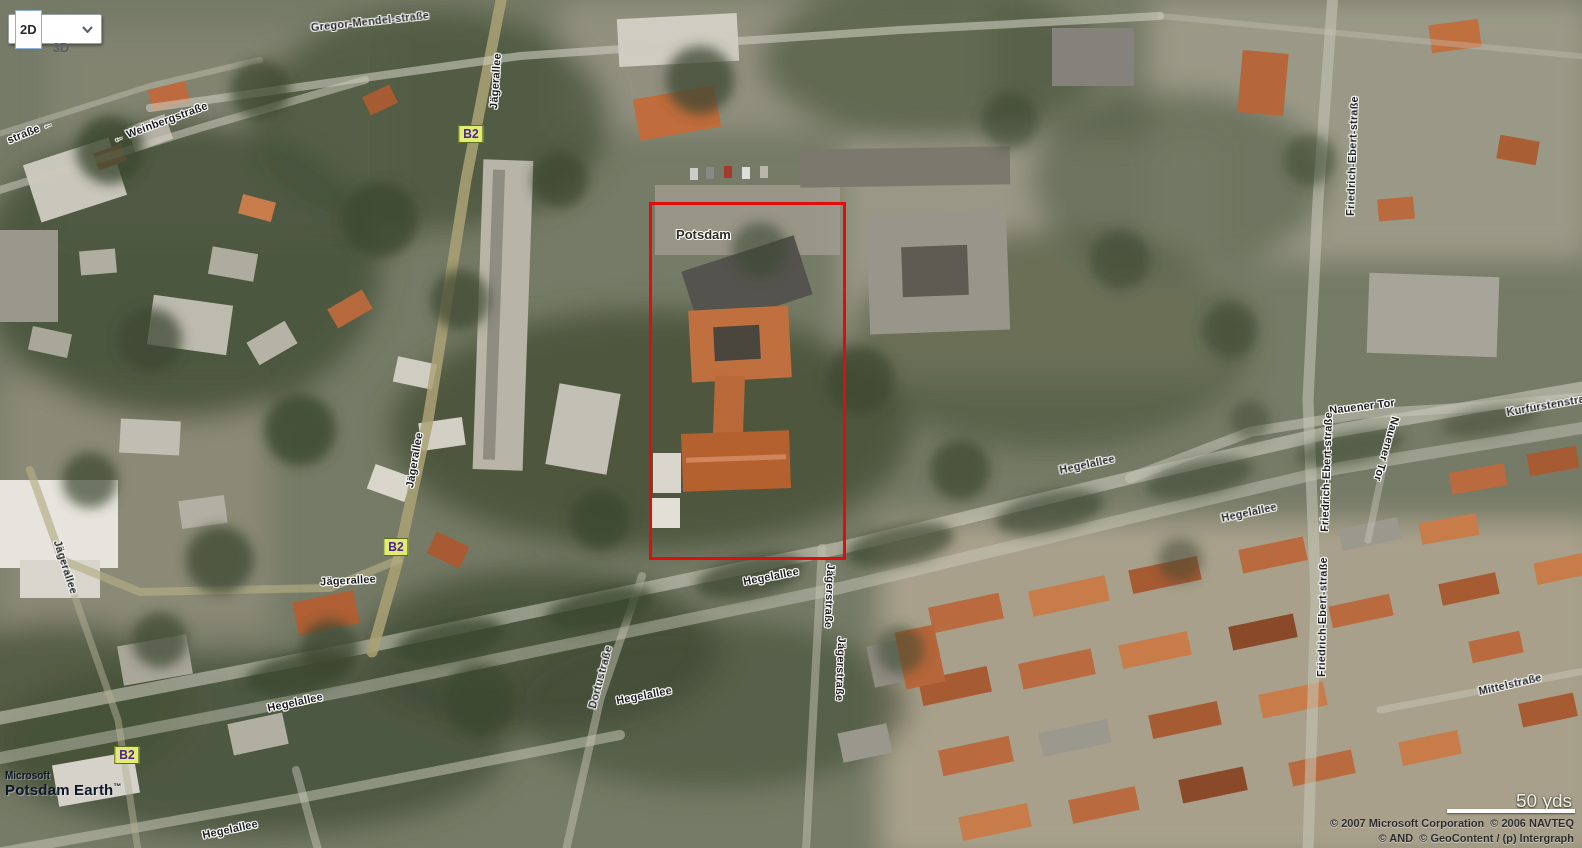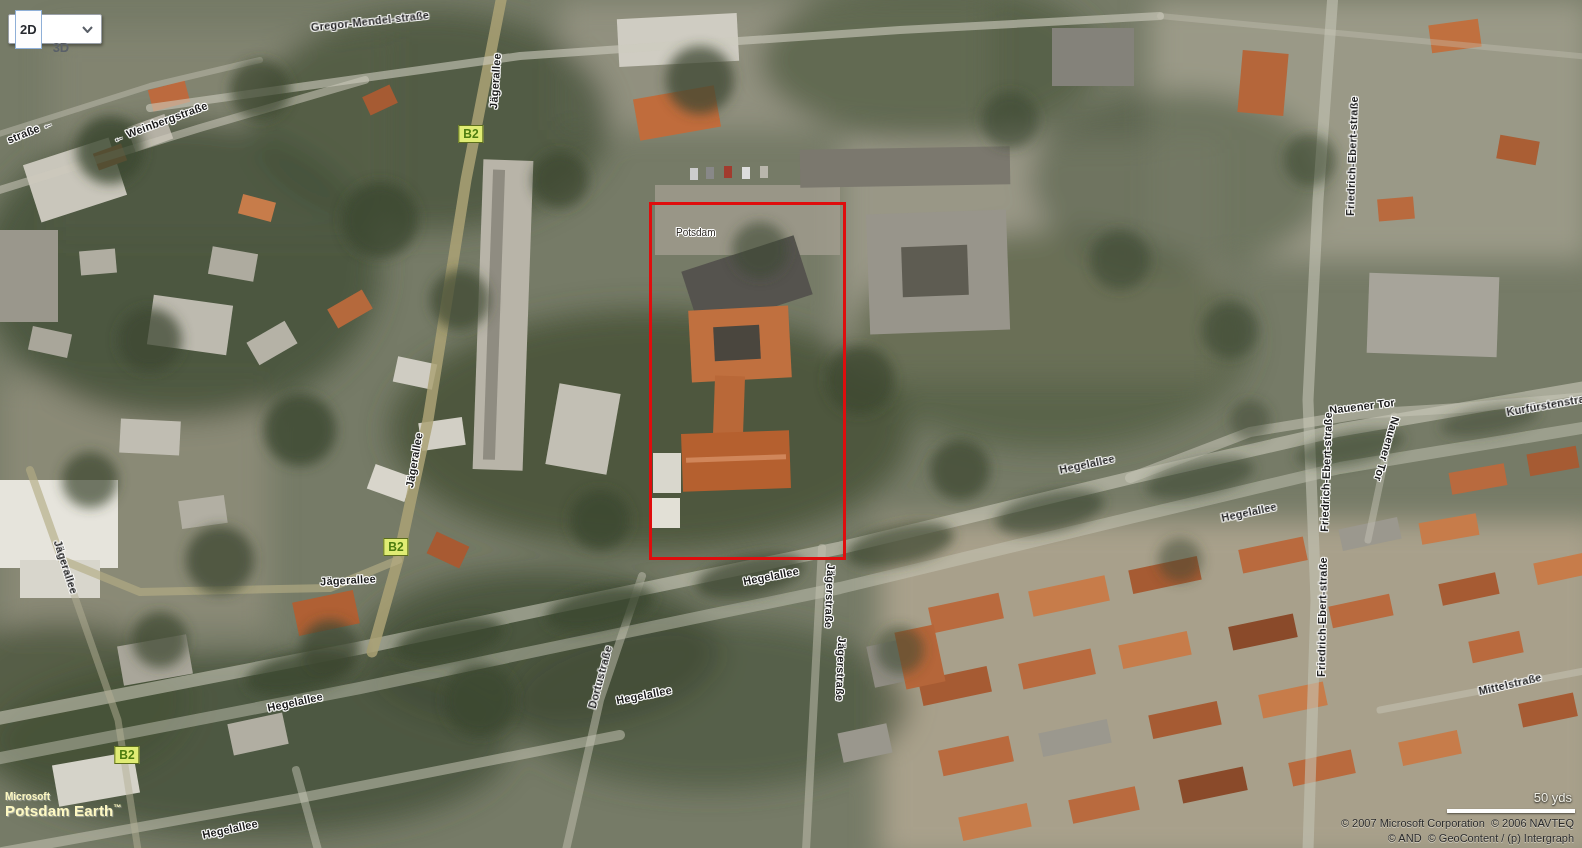"B2" .route-badge { color: #4d7c0f -> #4c1d95 }
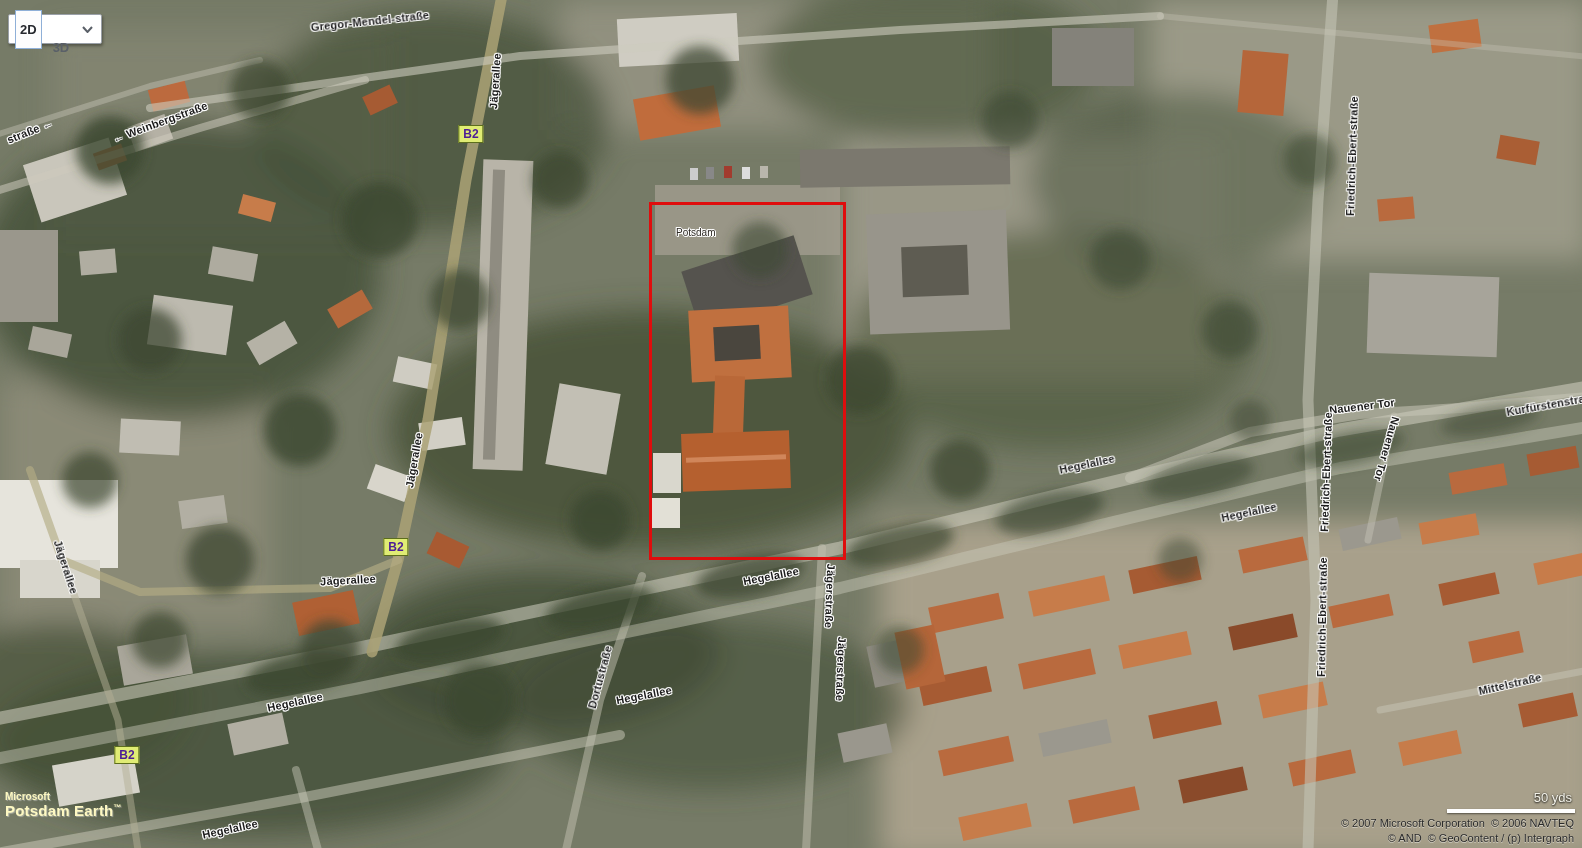"Potsdam" .place-label { font-size: 10px -> 13px; font-weight: normal -> bold }
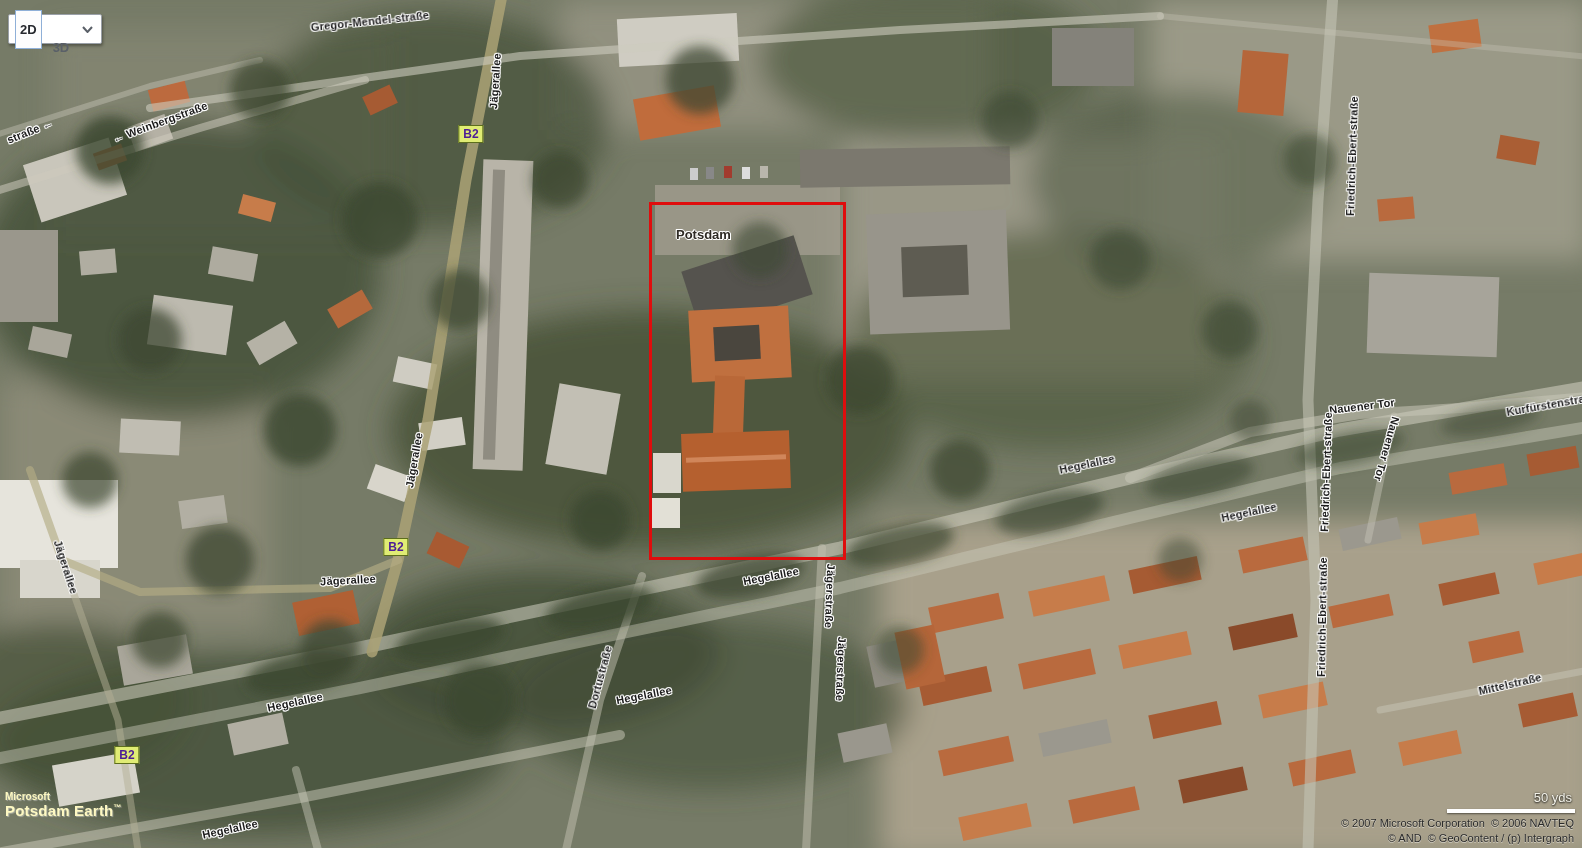"Microsoft" .brand { color: #fef9c3 -> #0f172a; top: 792px -> 771px }
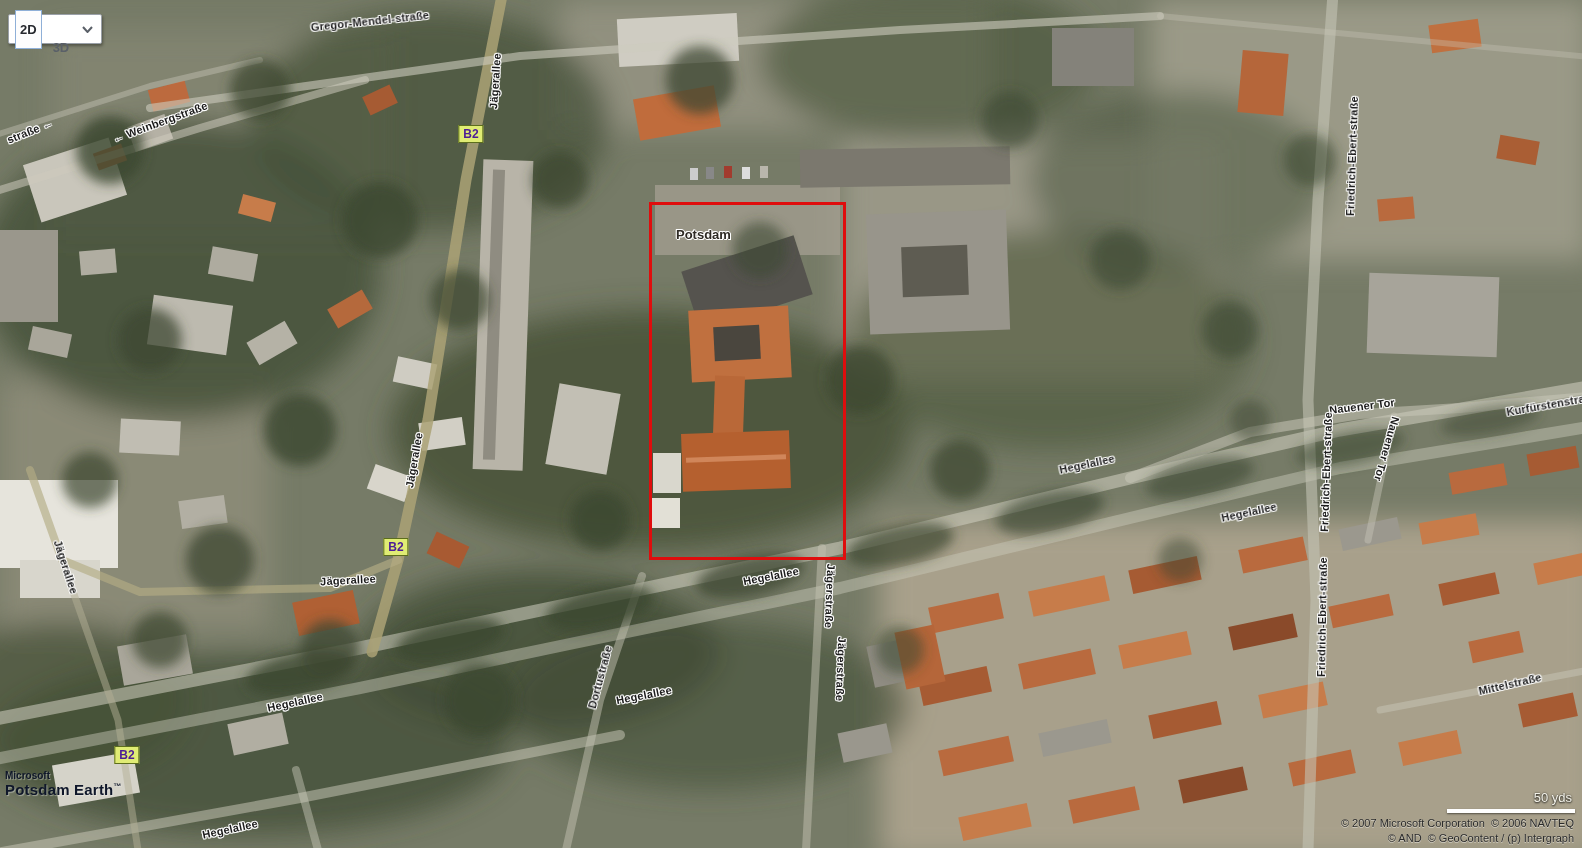"50 yds" .scale-label { font-size: 13px -> 19px }
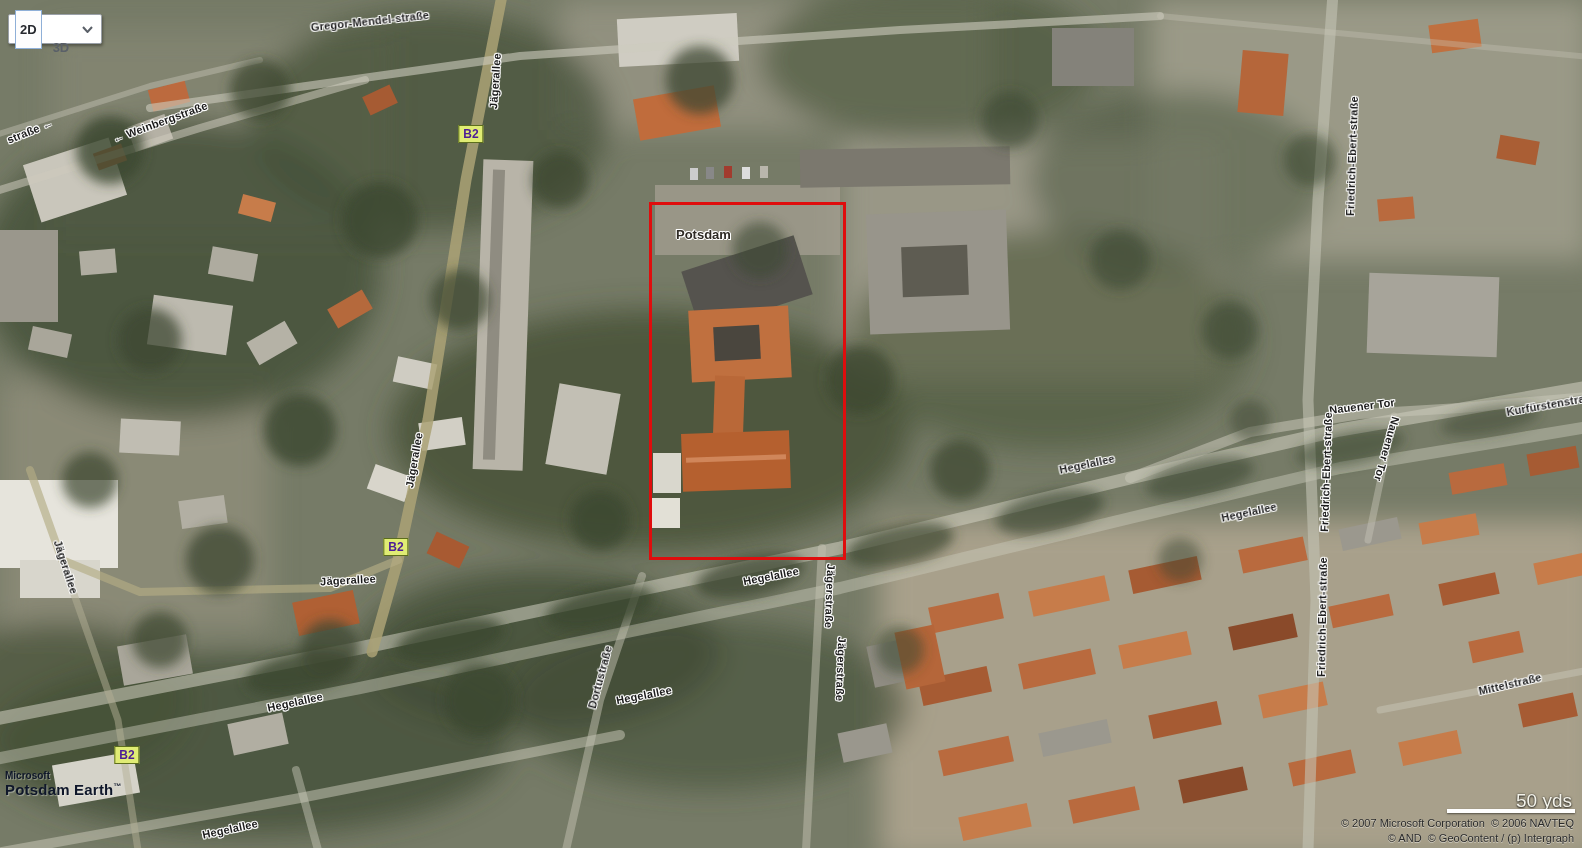"© 2007 Microsoft Corporation ©" .copyright { font-weight: none -> bold }
